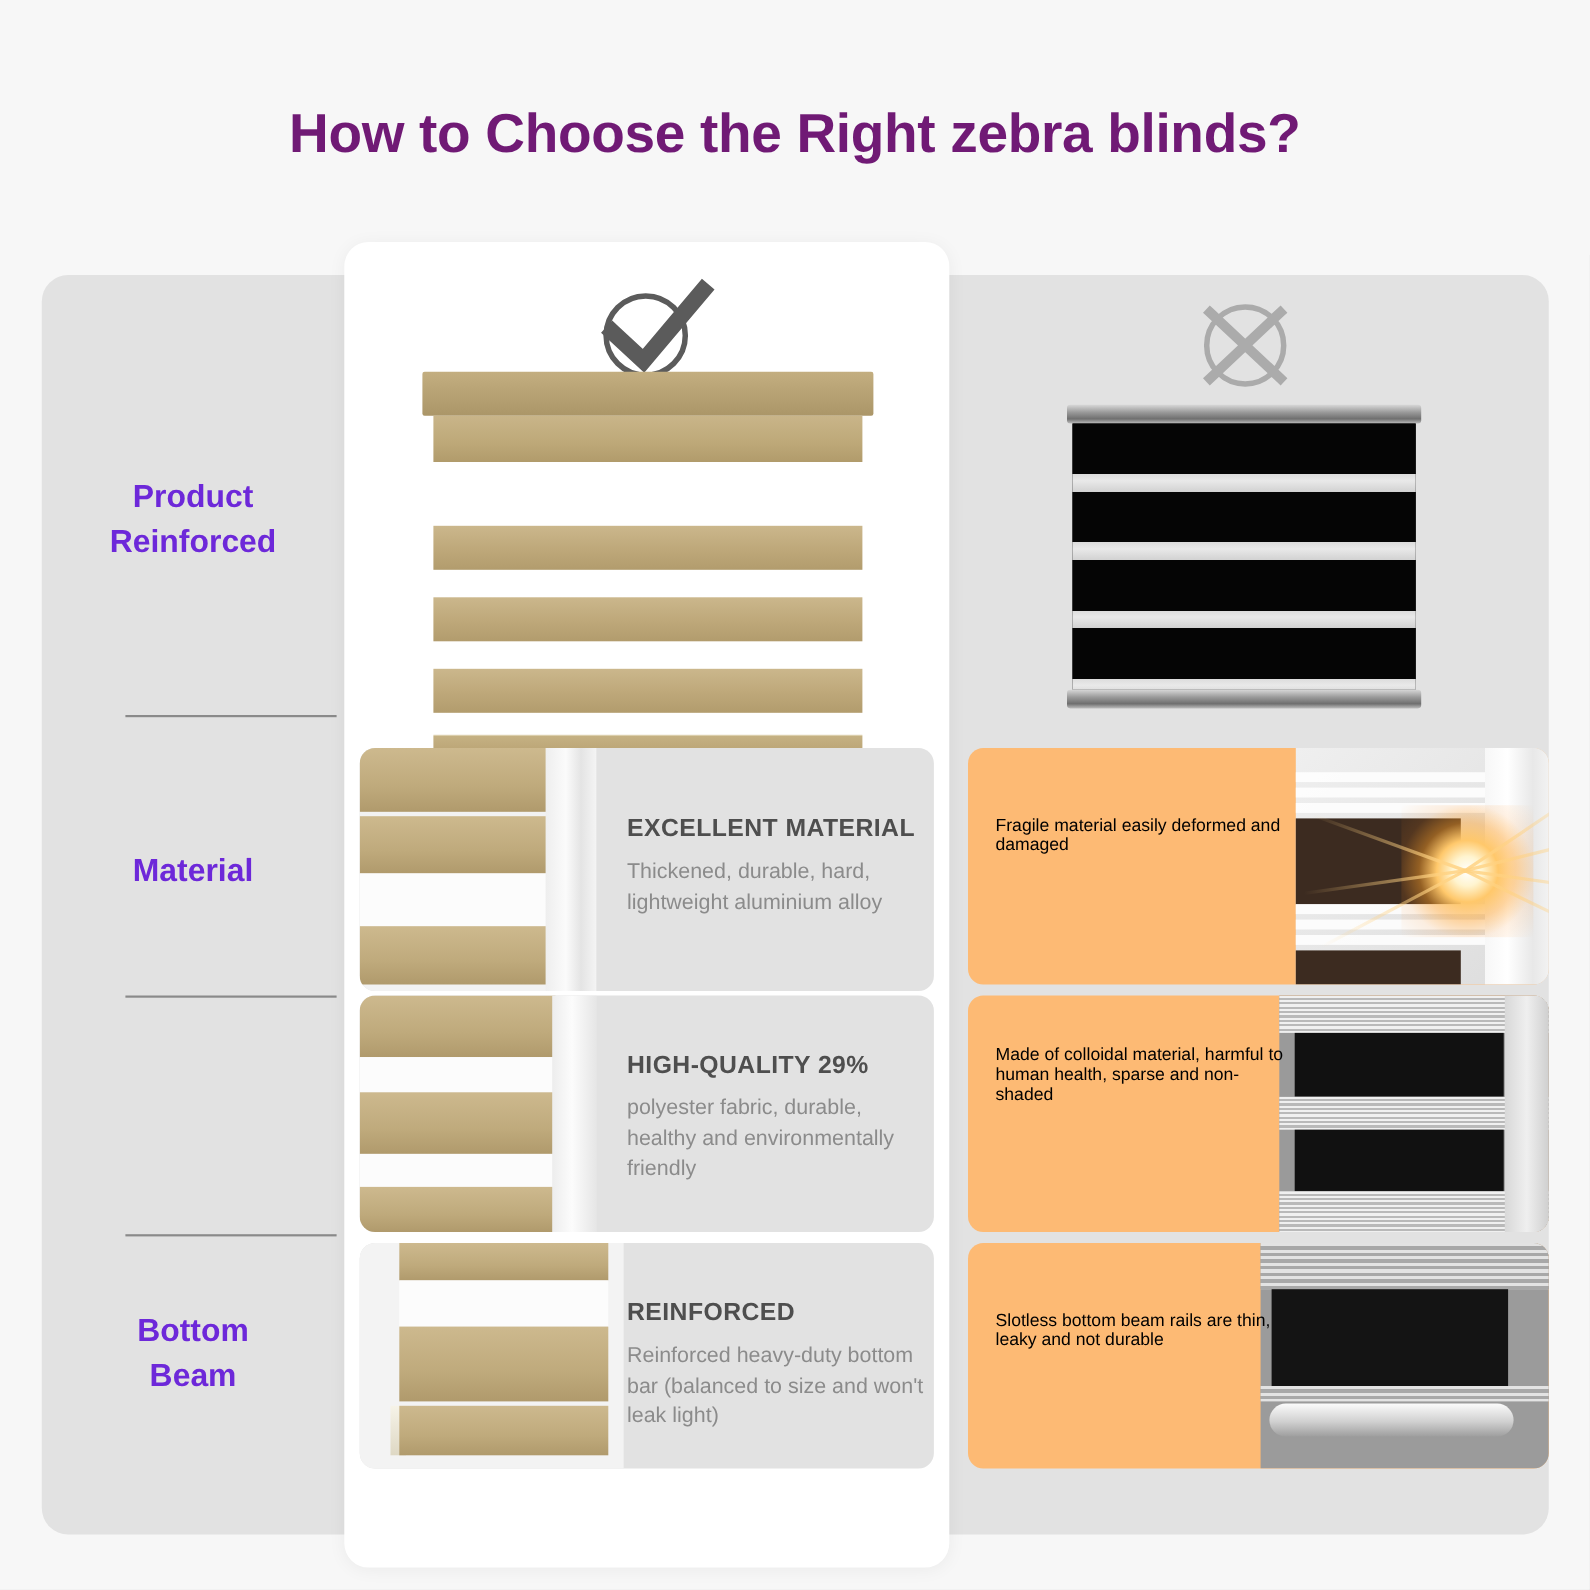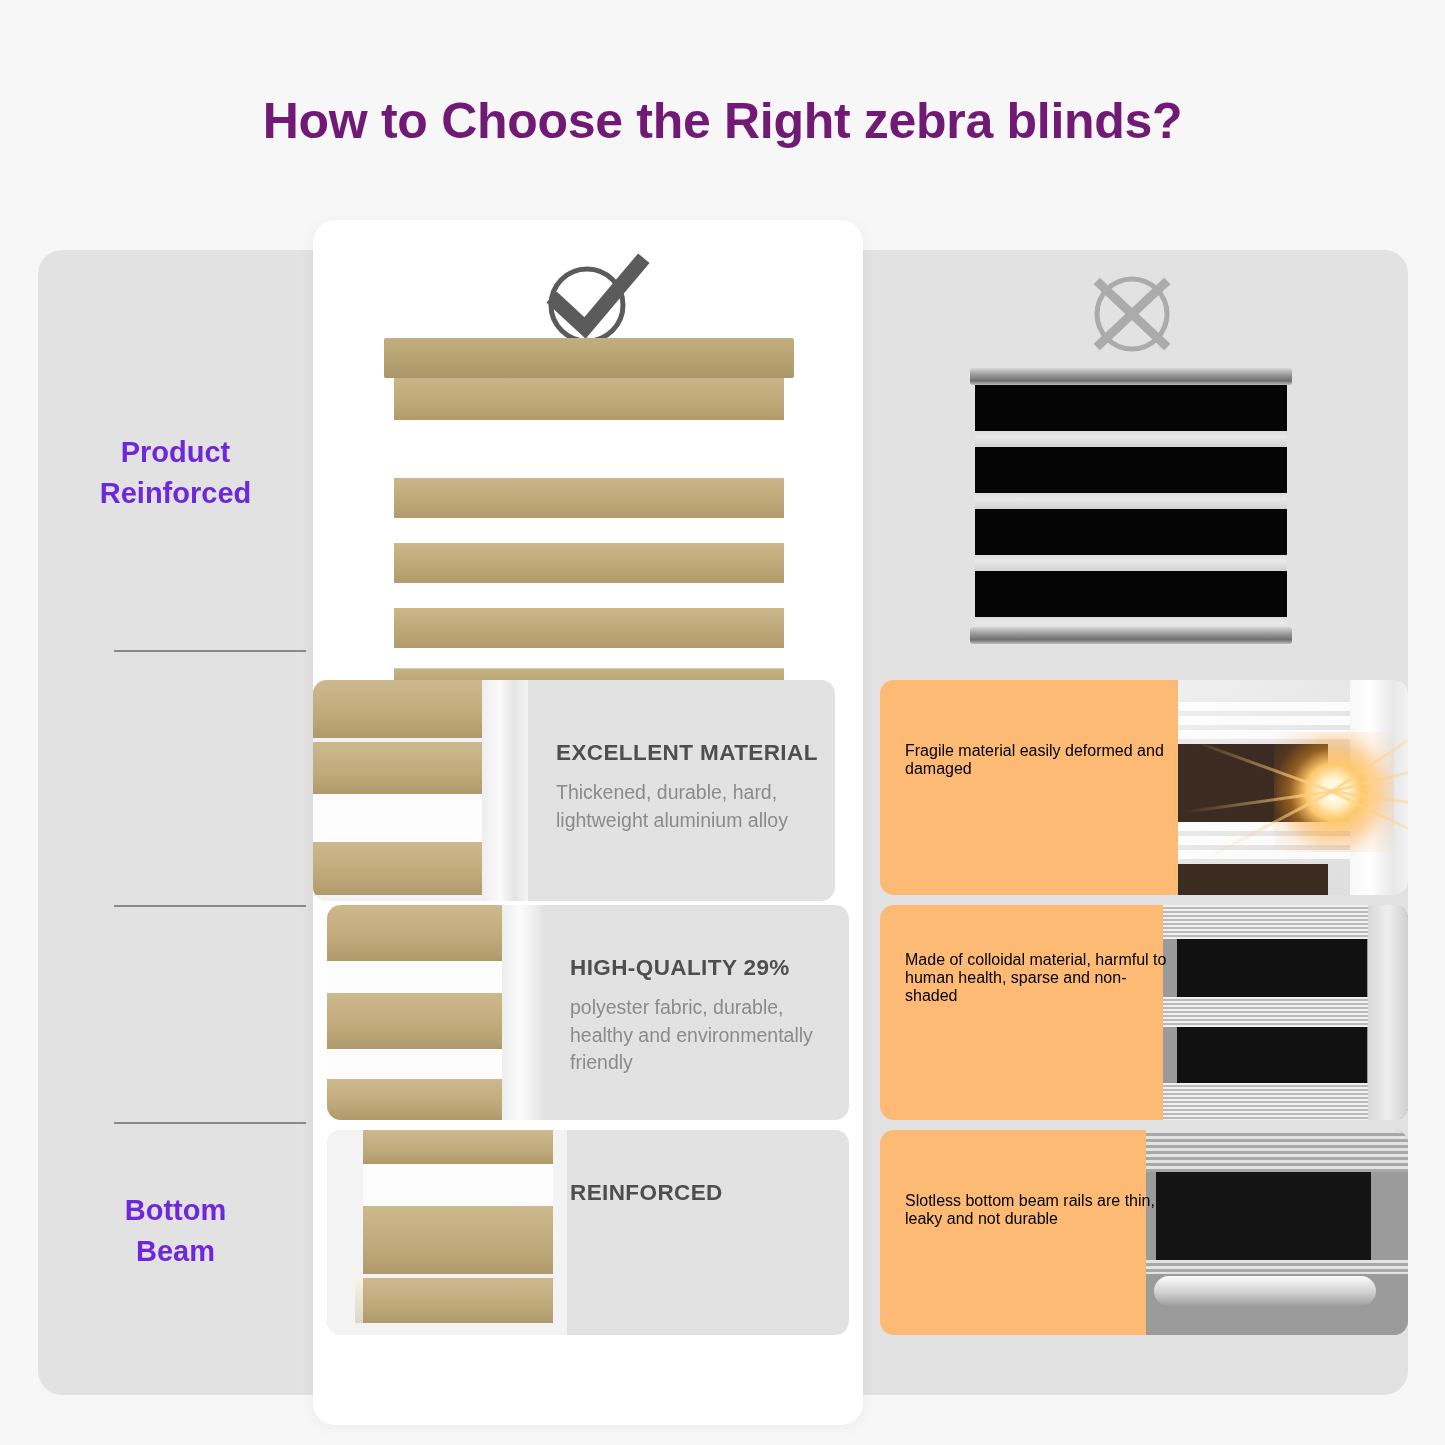"EXCELLENT MATERIAL" div.fcard { left: 313px -> 327px }
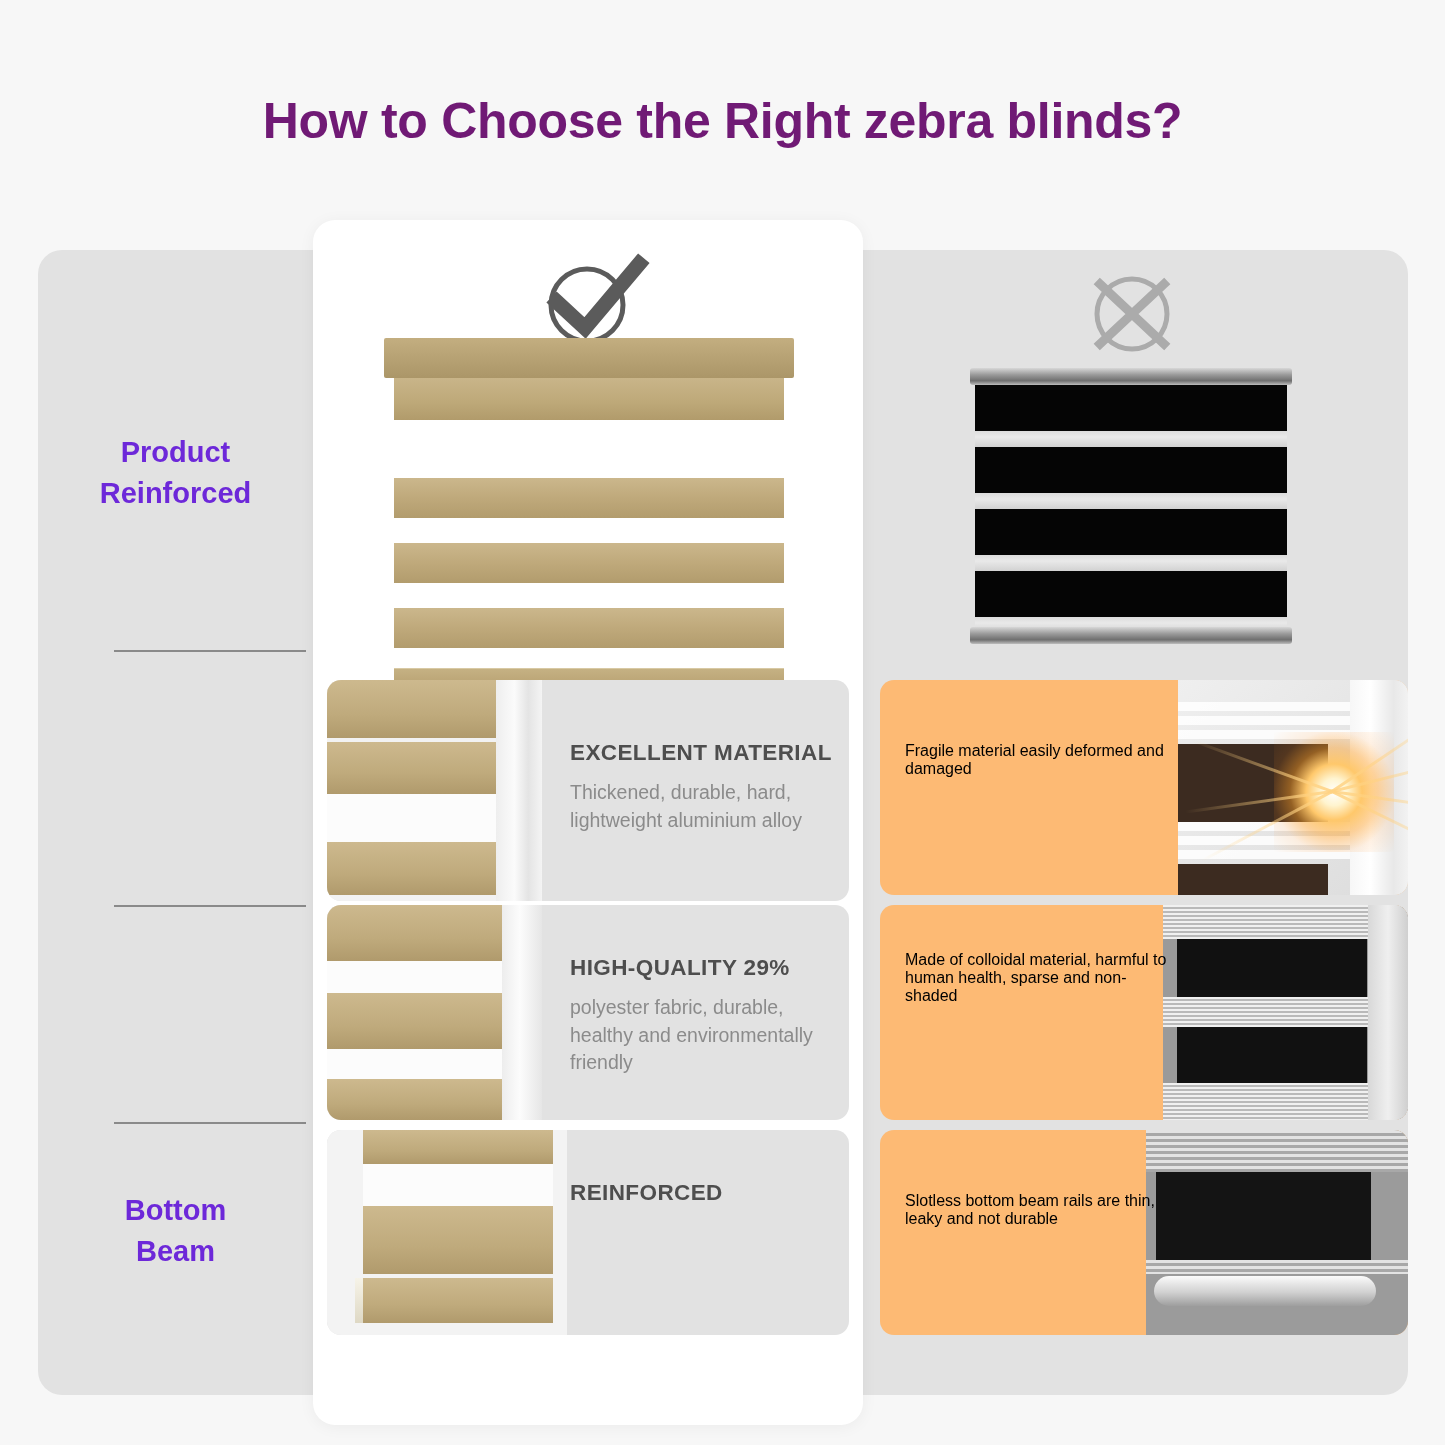"Material" div.row-label { html: none -> <div>Material</div> }
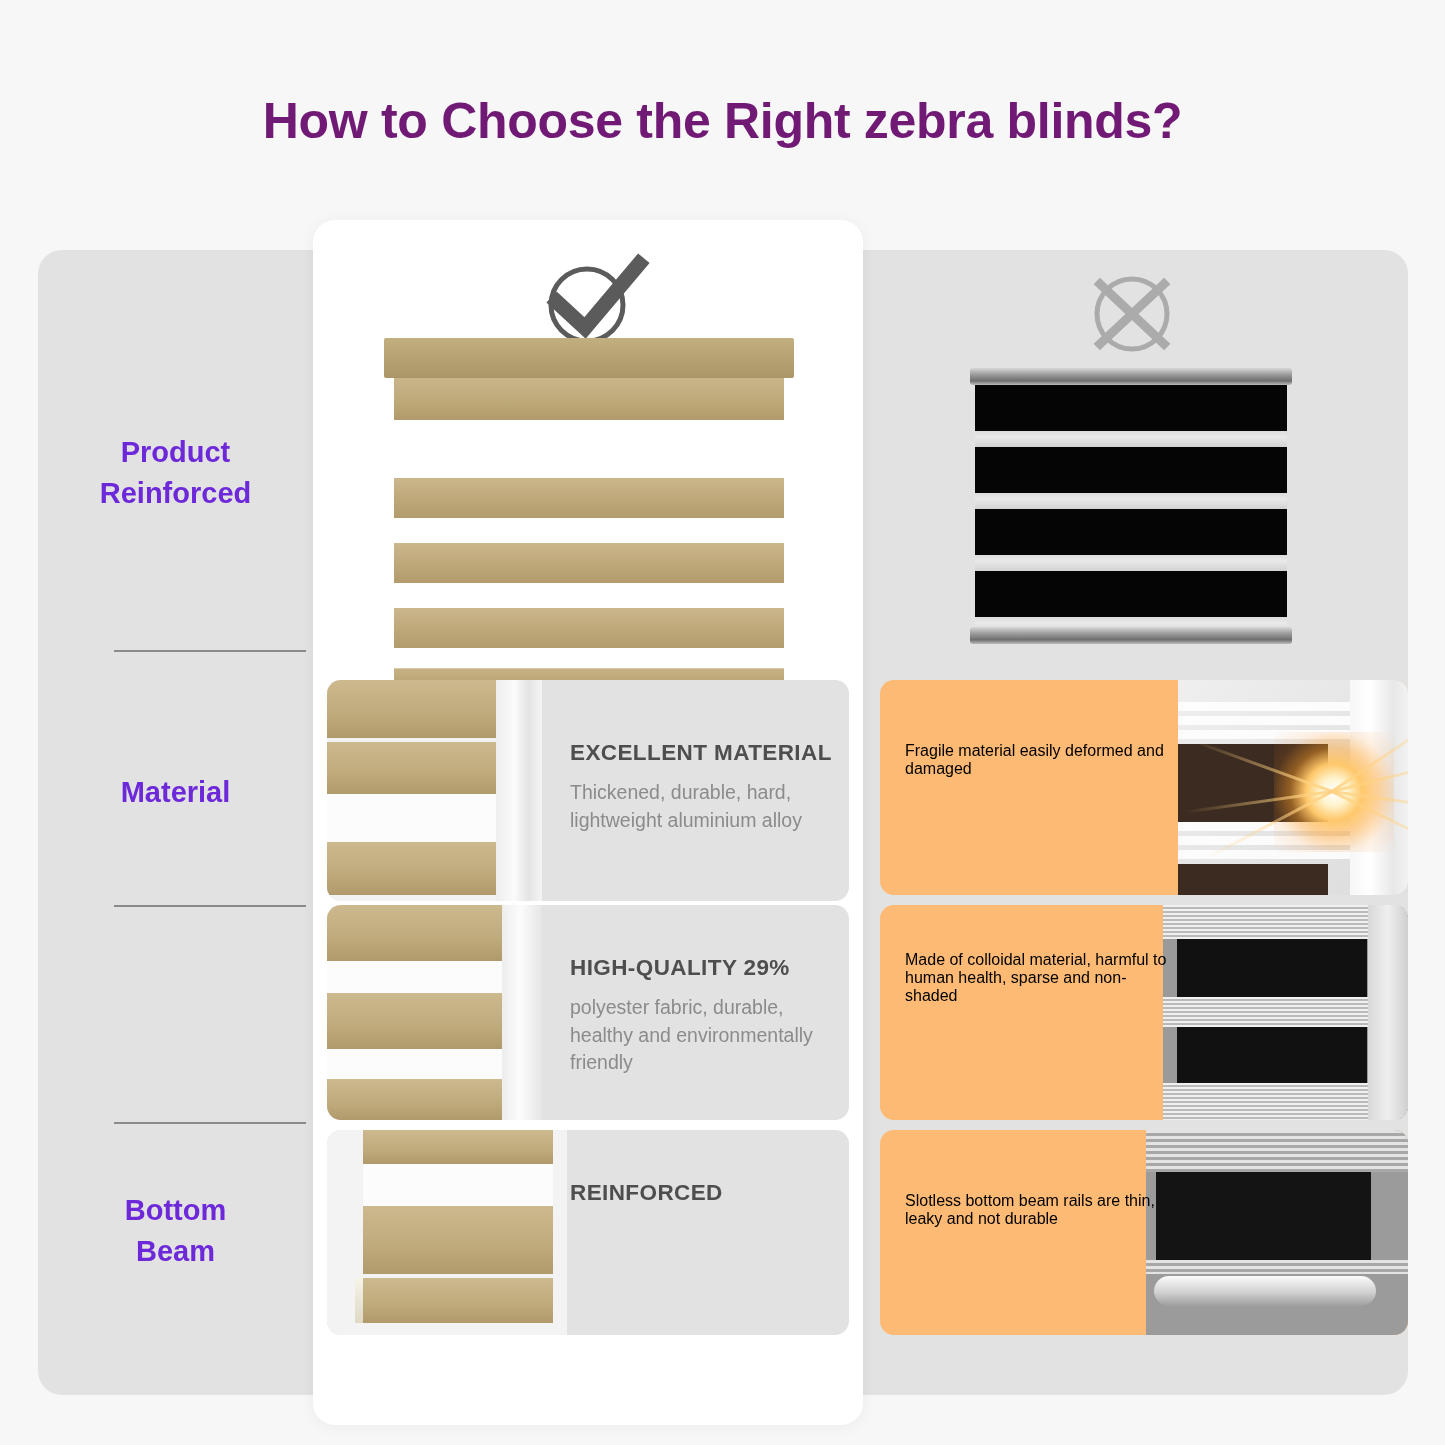"Reinforced heavy-duty bottom bar" div.good-body { html: none -> <div>Reinforced heavy-duty bottom bar (balanced to size and won't leak light)</div> }
